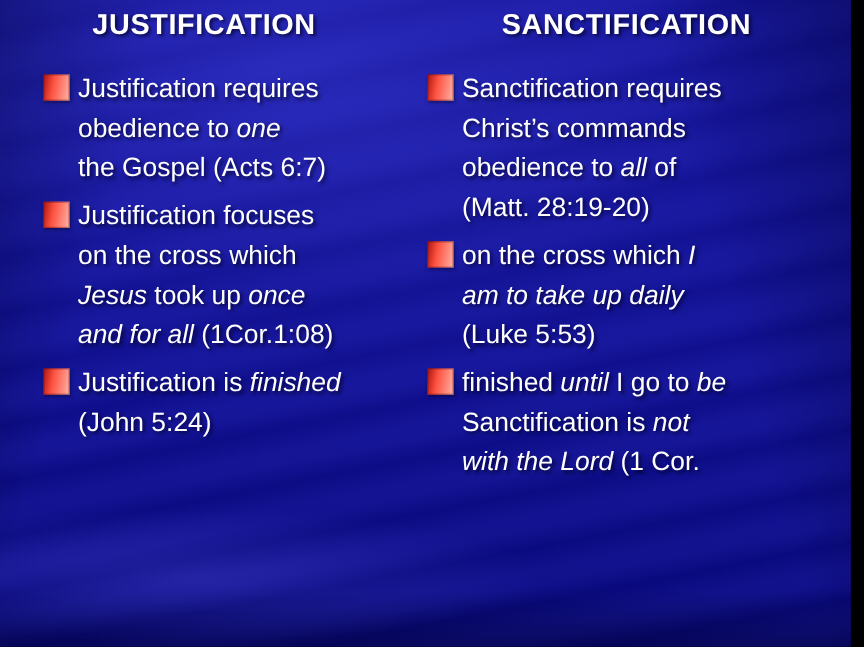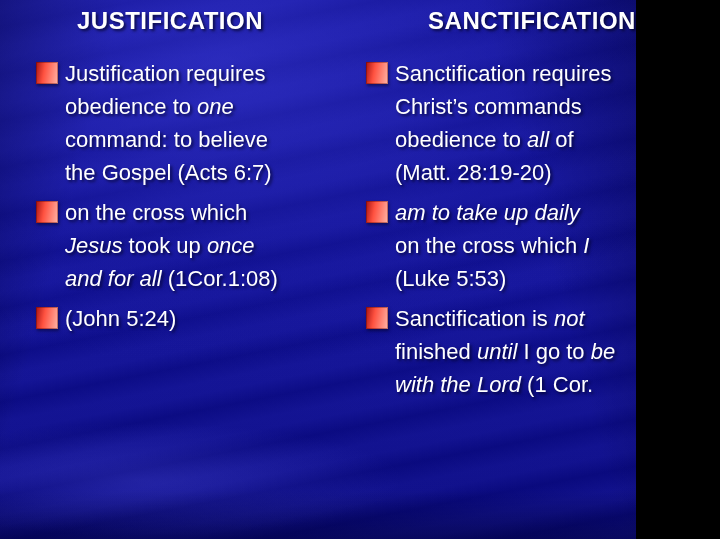"JUSTIFICATION" .slide { width: 636px -> 709px }
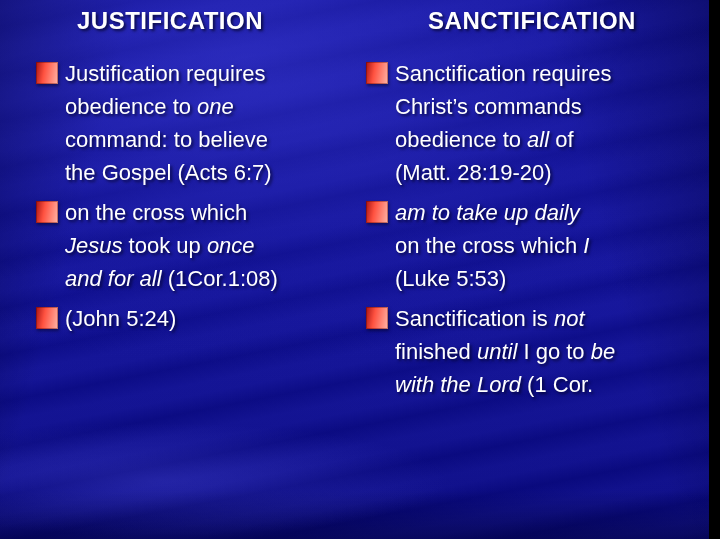"SANCTIFICATION" .column.right { left: 366px -> 356px }
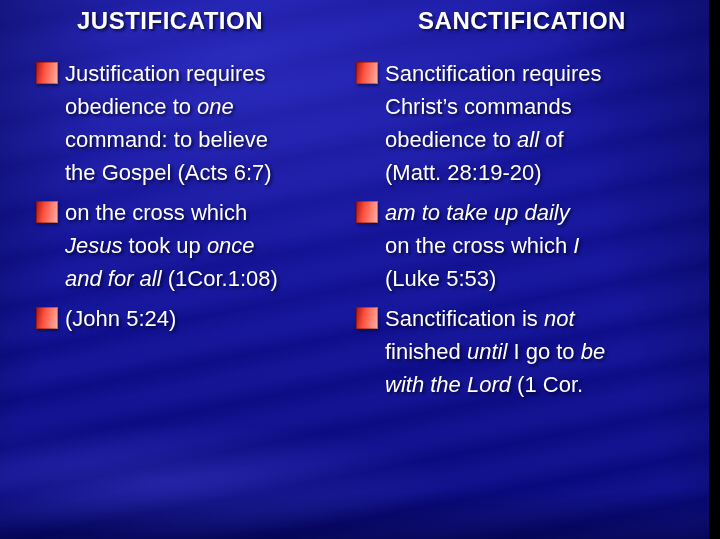"command: to believe" div.line { html: <div><span>command: to believe</span></div> -> none }
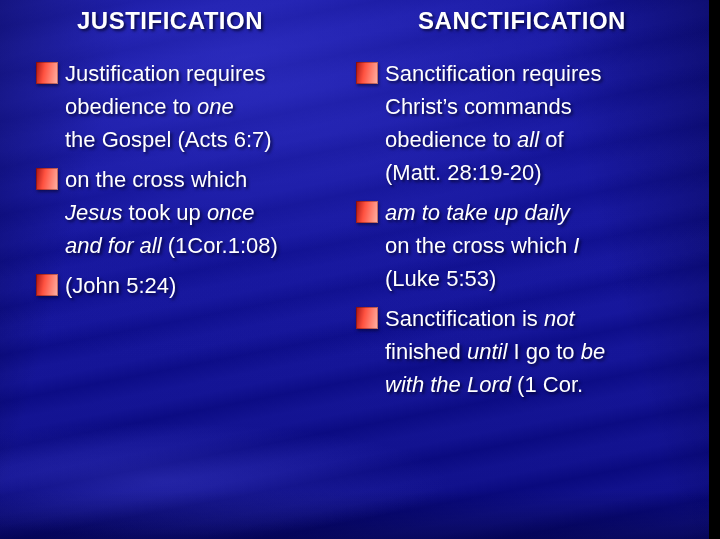"Justification focuses" div.line { html: none -> <div><span>Justification focuses</span></div> }
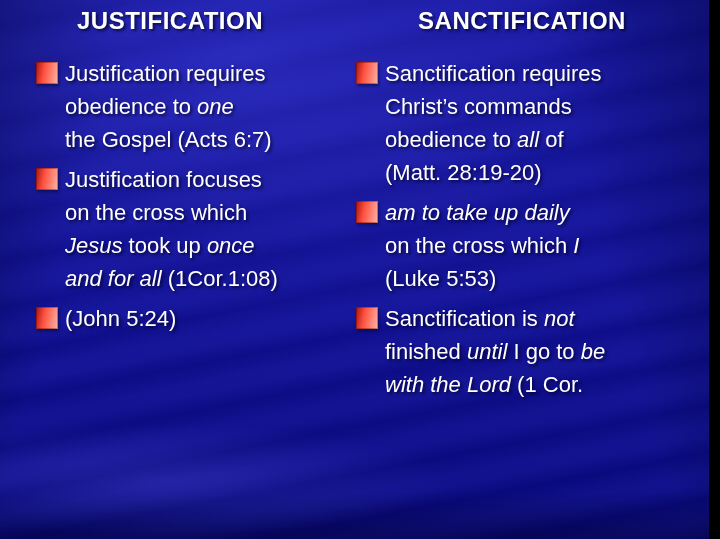"am to take up daily" div.line { order: before "on the cross which I" -> after "on the cross which I" }
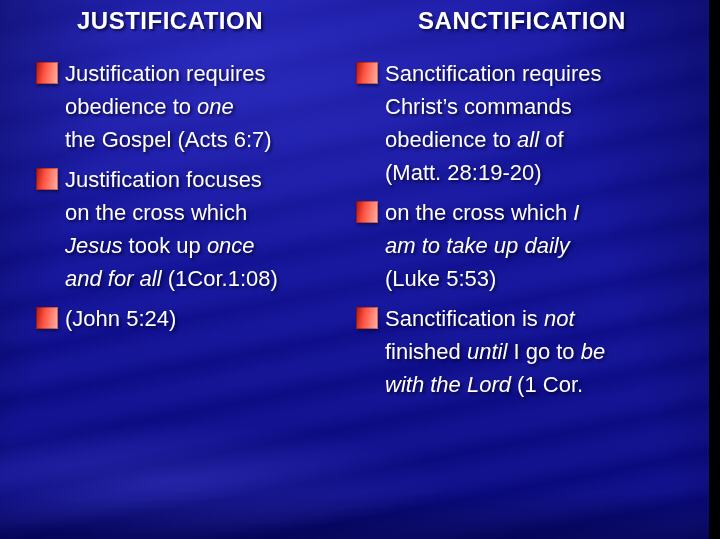"Justification is finished" div.line { html: none -> <div><span>Justification is </span><span>finished</span></div> }
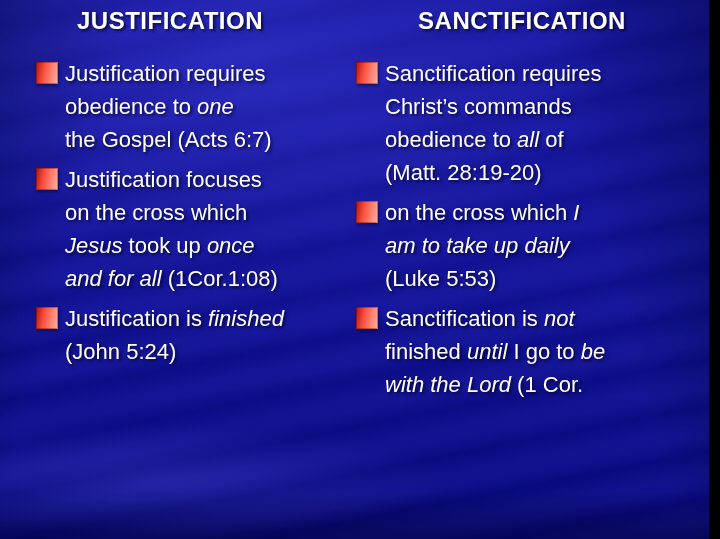"Sanctification is not" div.line { order: before "finished until I go to" -> after "finished until I go to" }
